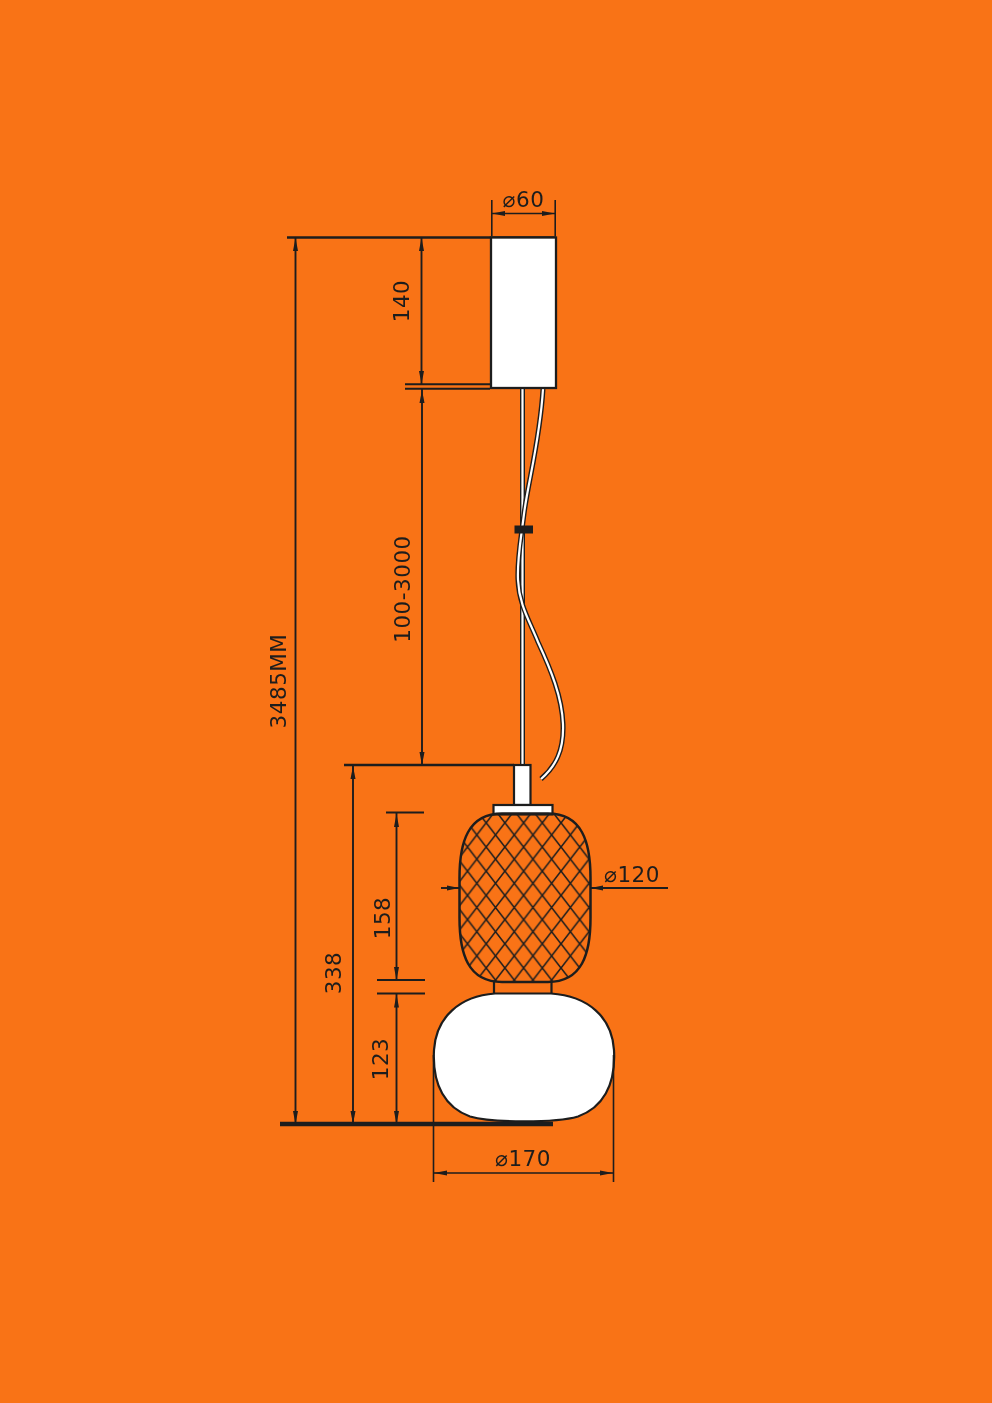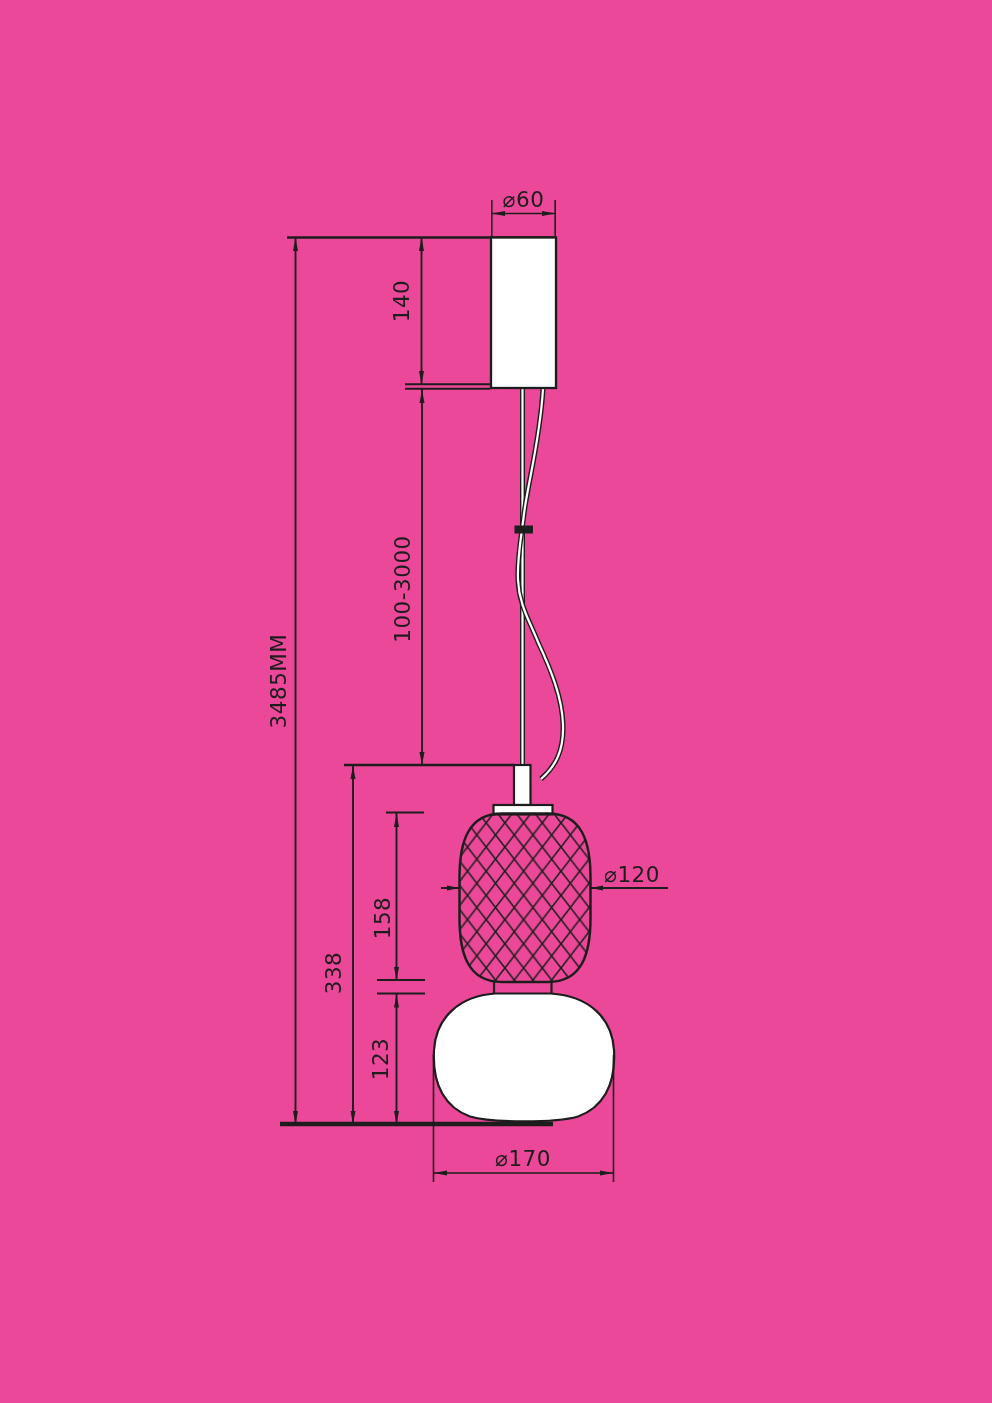"⌀60" .drawing-page { background: #ec4899 -> #f97316 }
